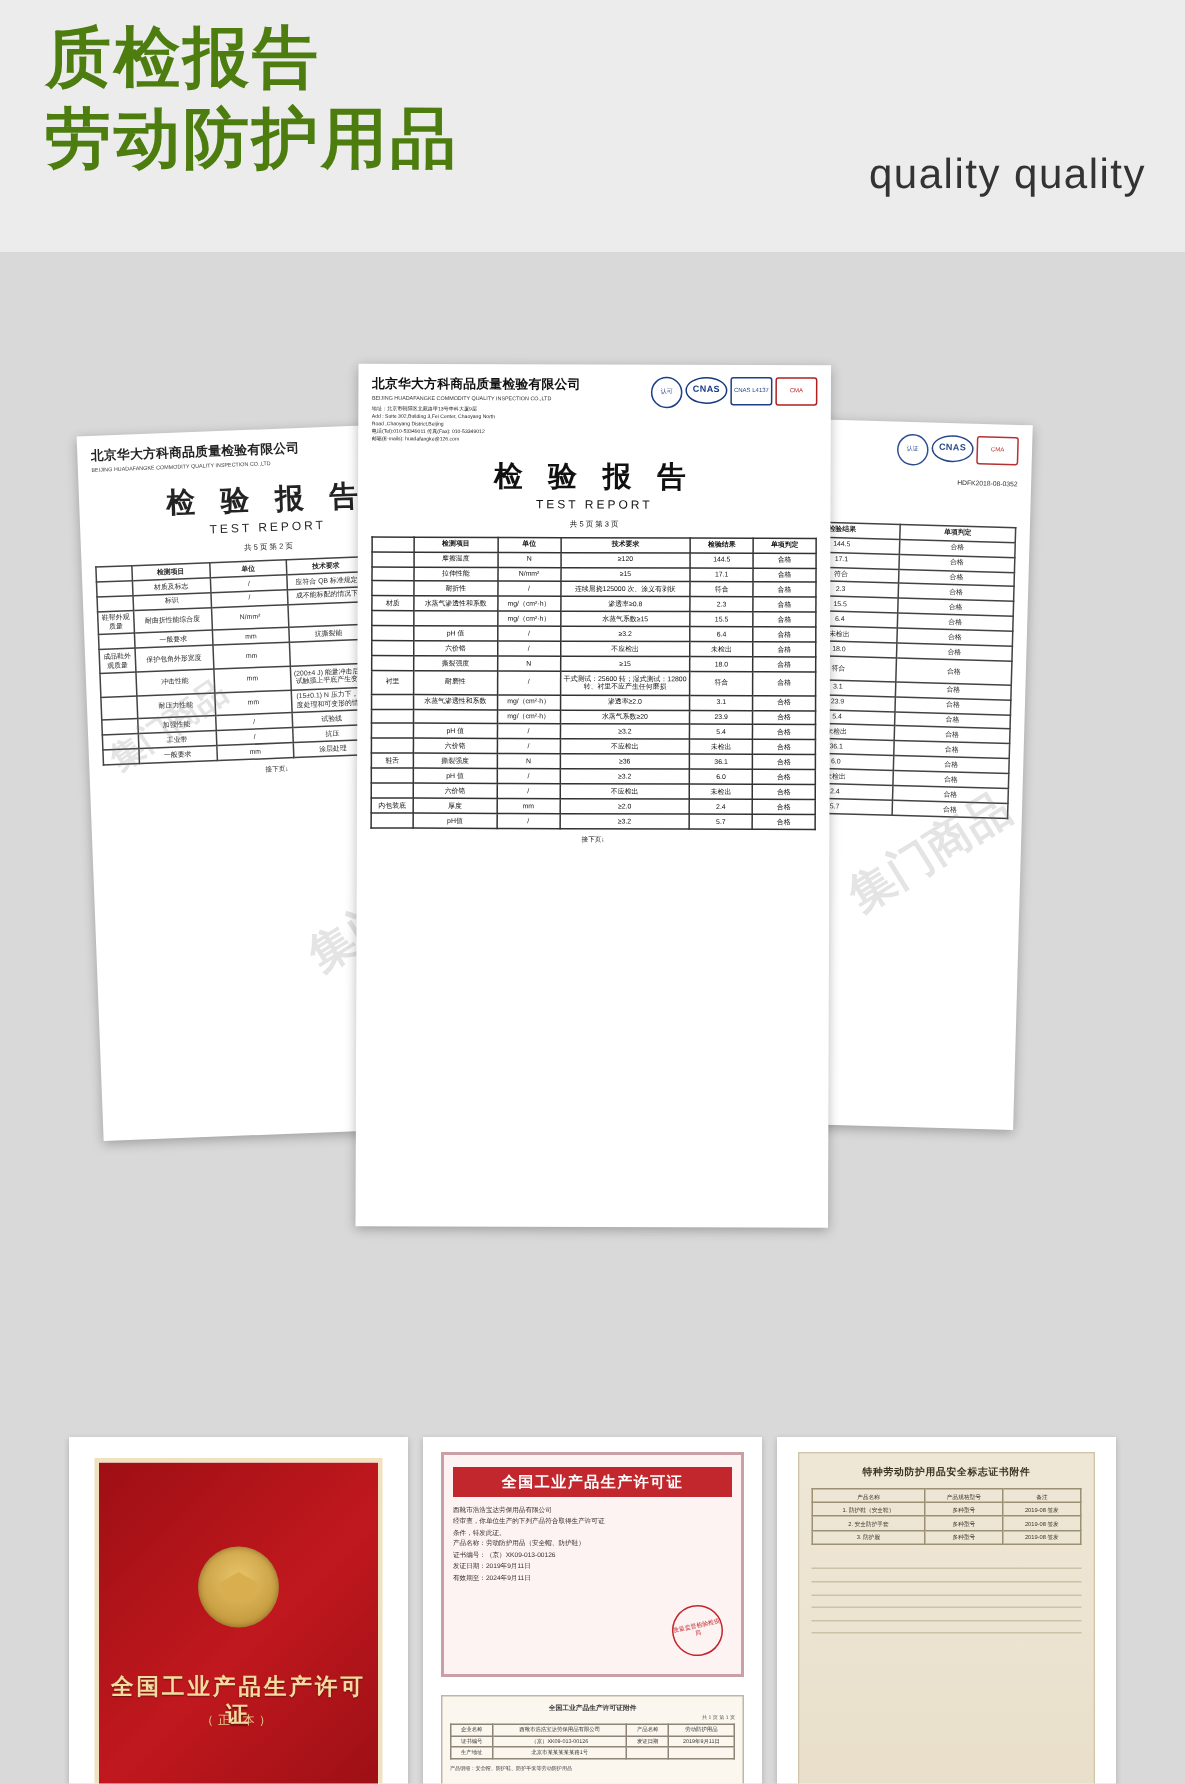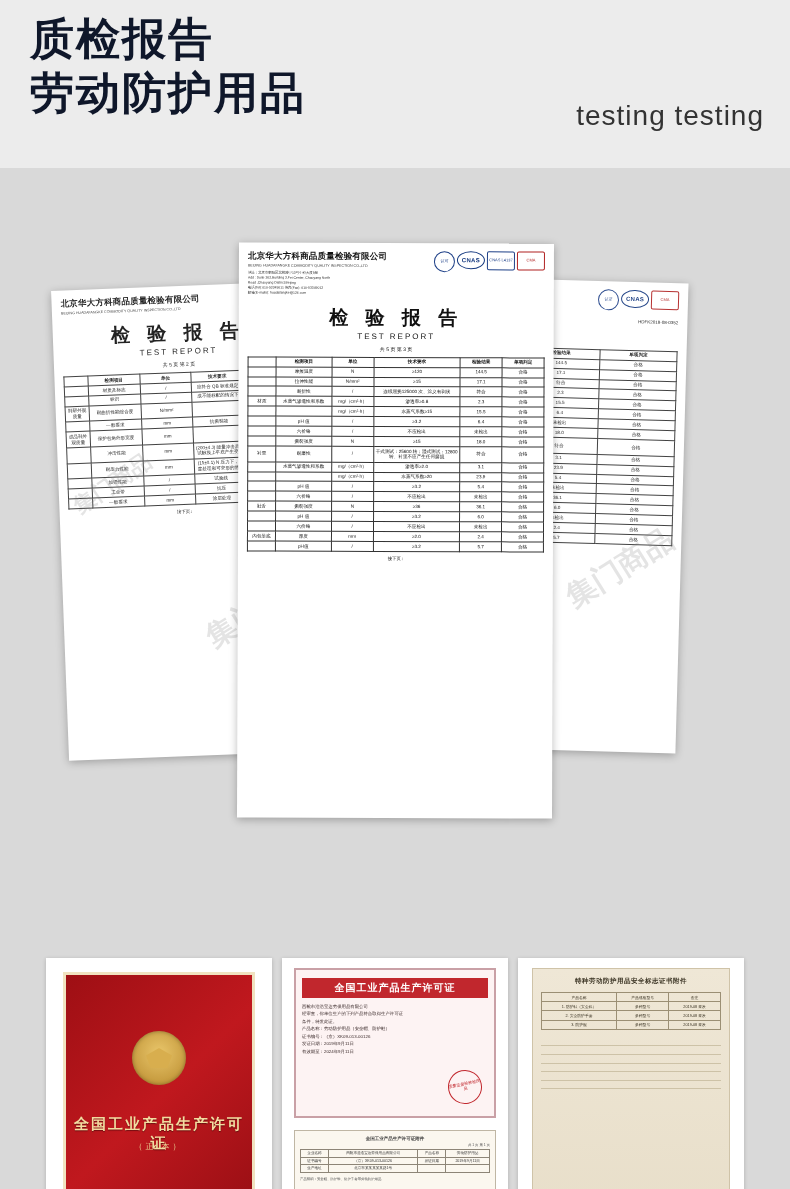"质检报告" .header .cn { color: #0f172a -> #4d7c0f }
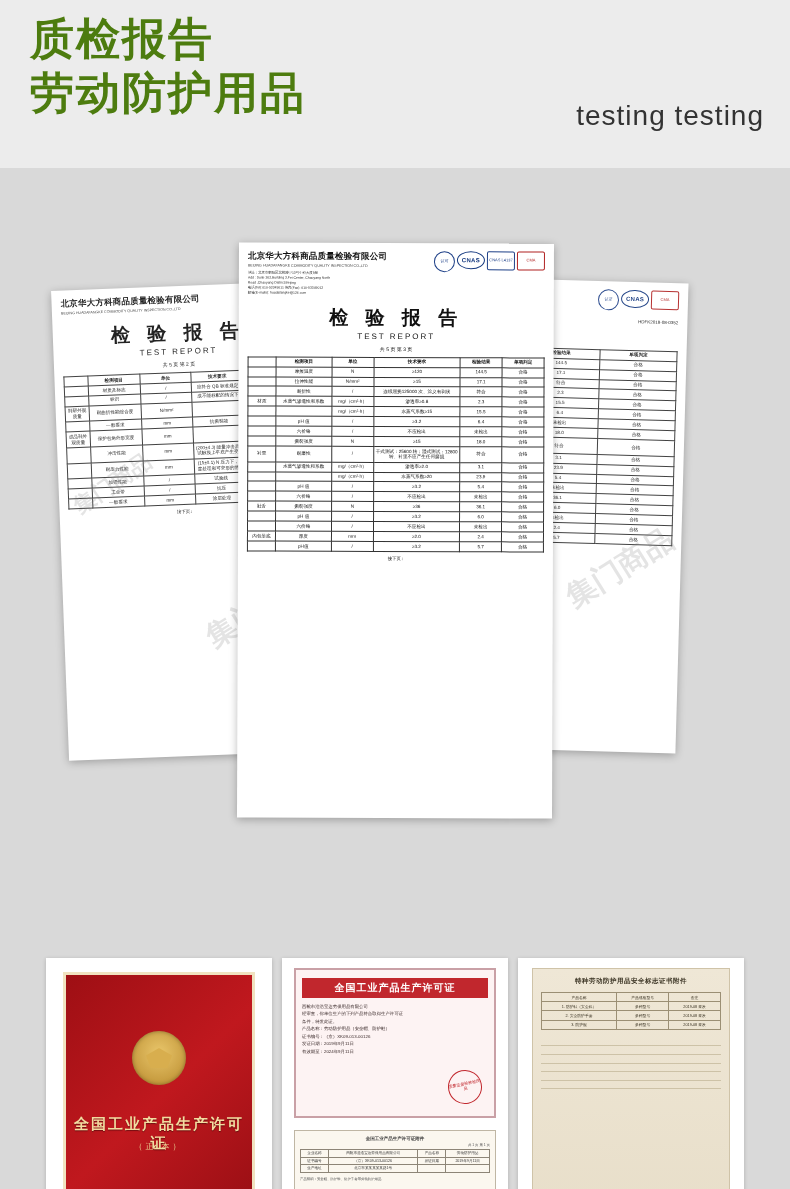"testing testing" div.en { text: testing testing -> quality quality }
